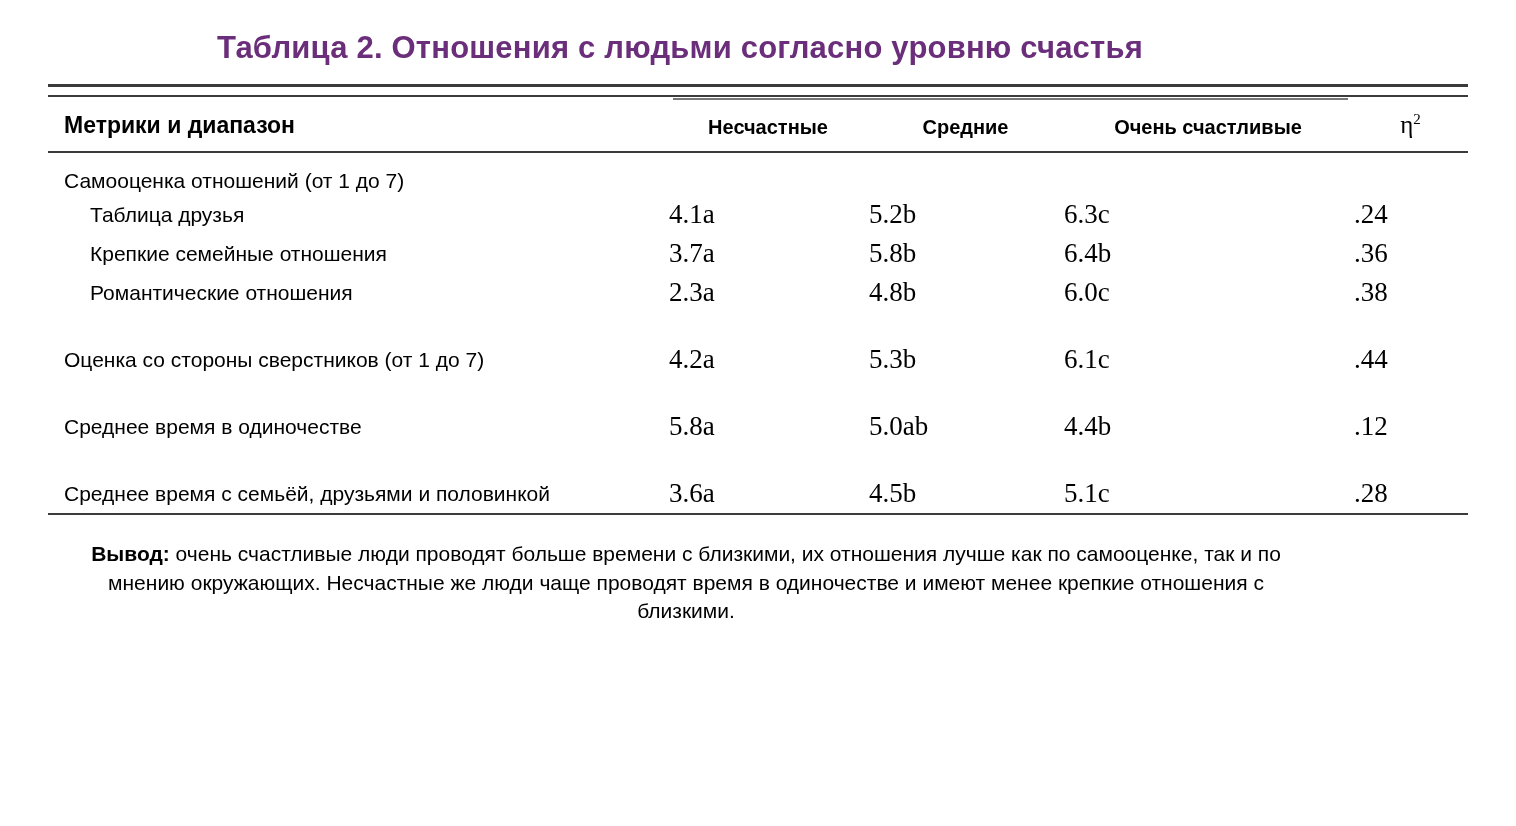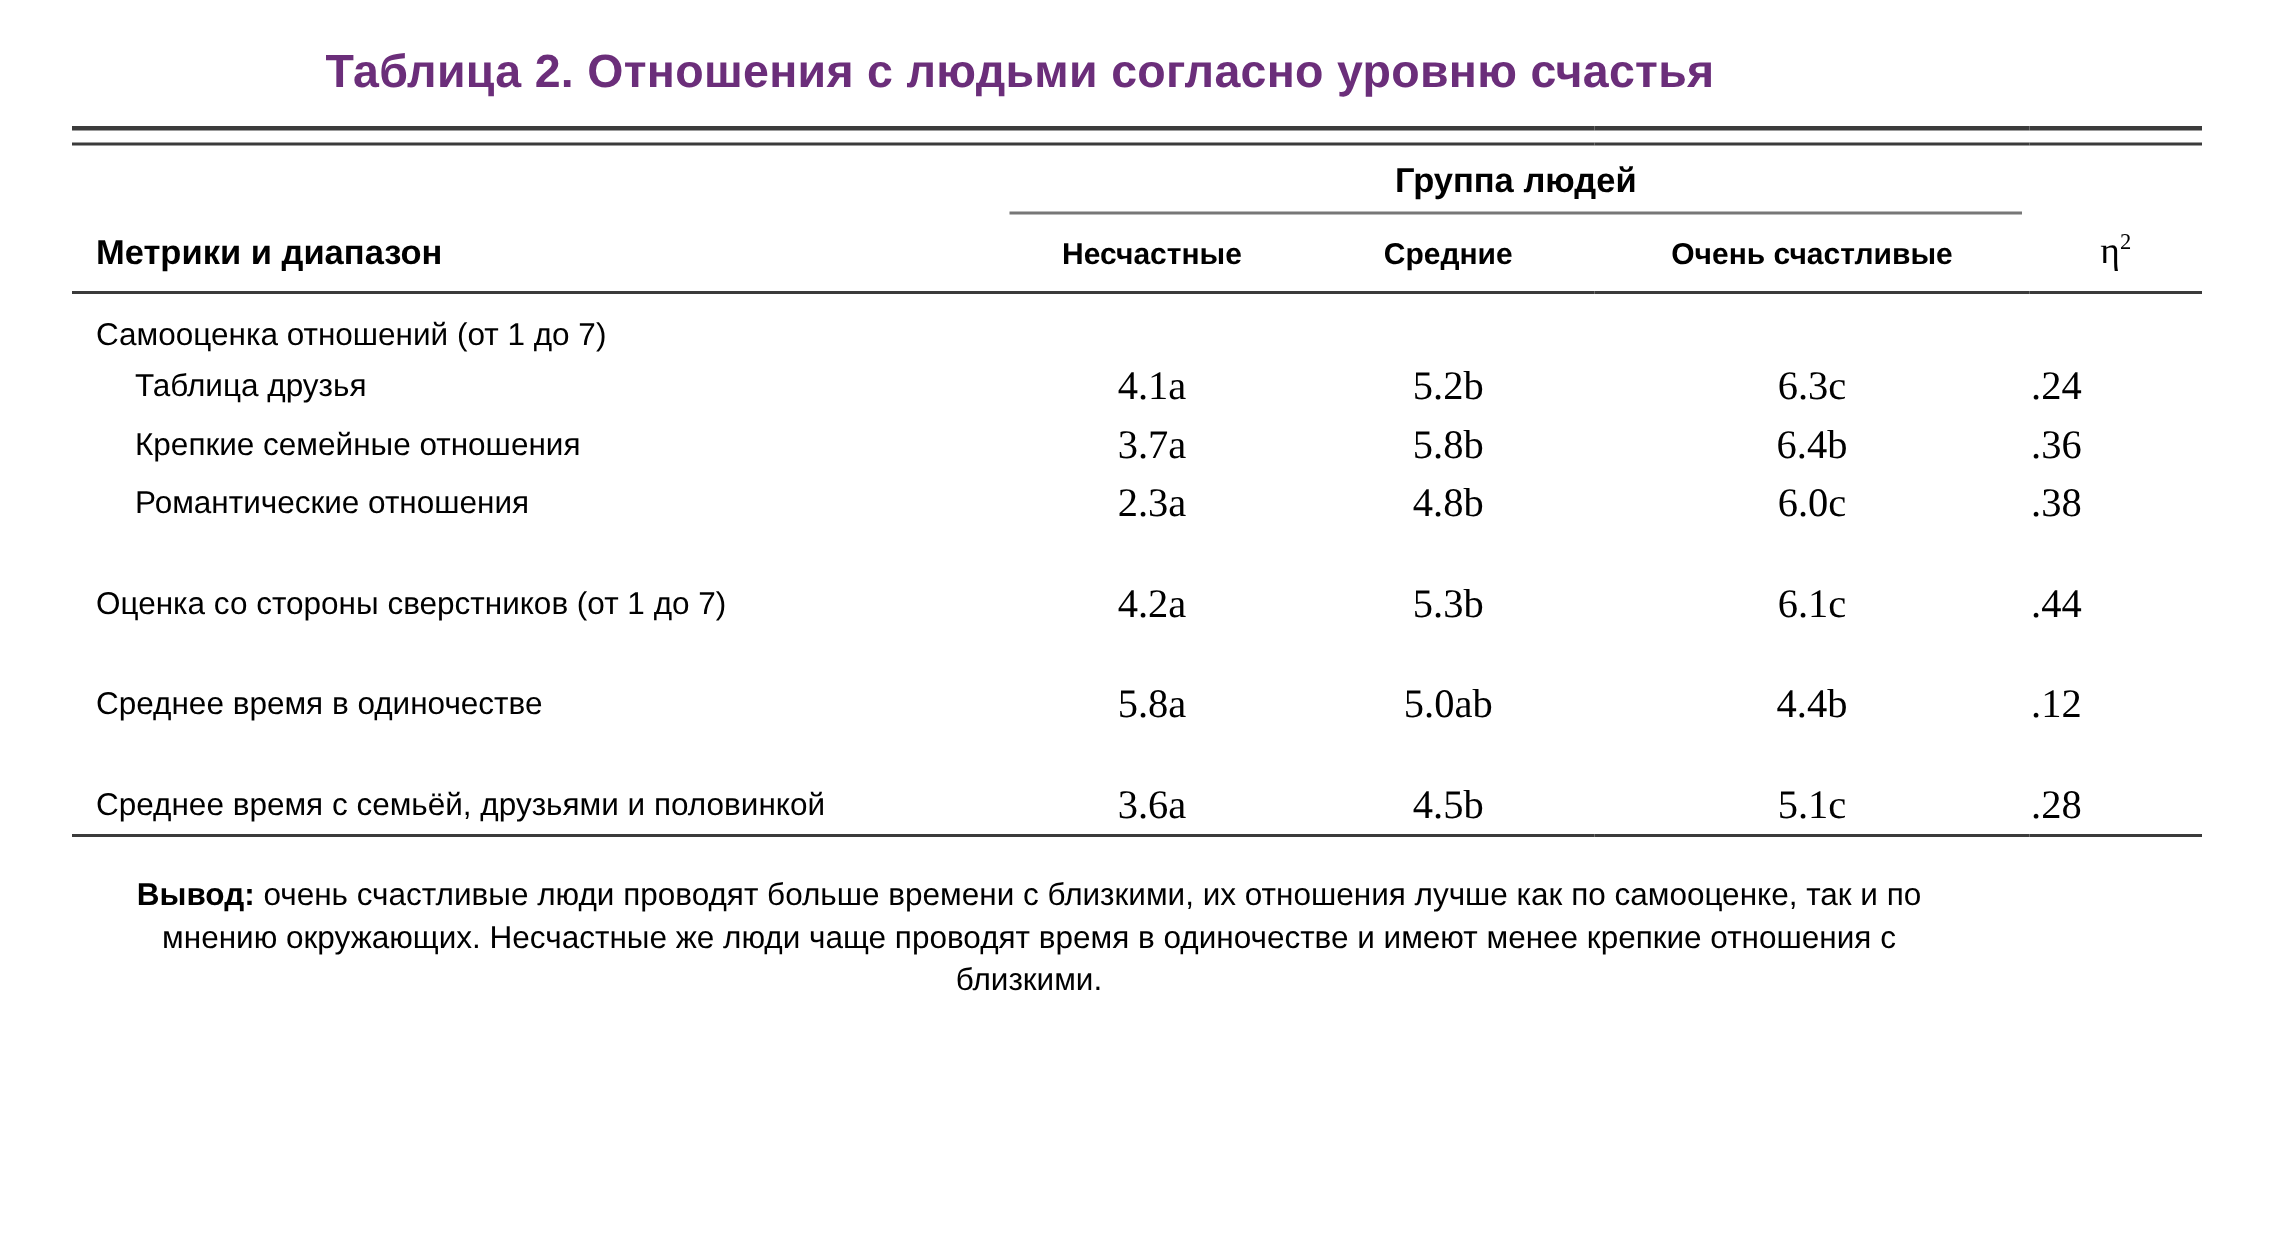"Группа людей" tr { html: <tr> <td></td> <td>Группа людей</td> <td></td> </tr> -> none }
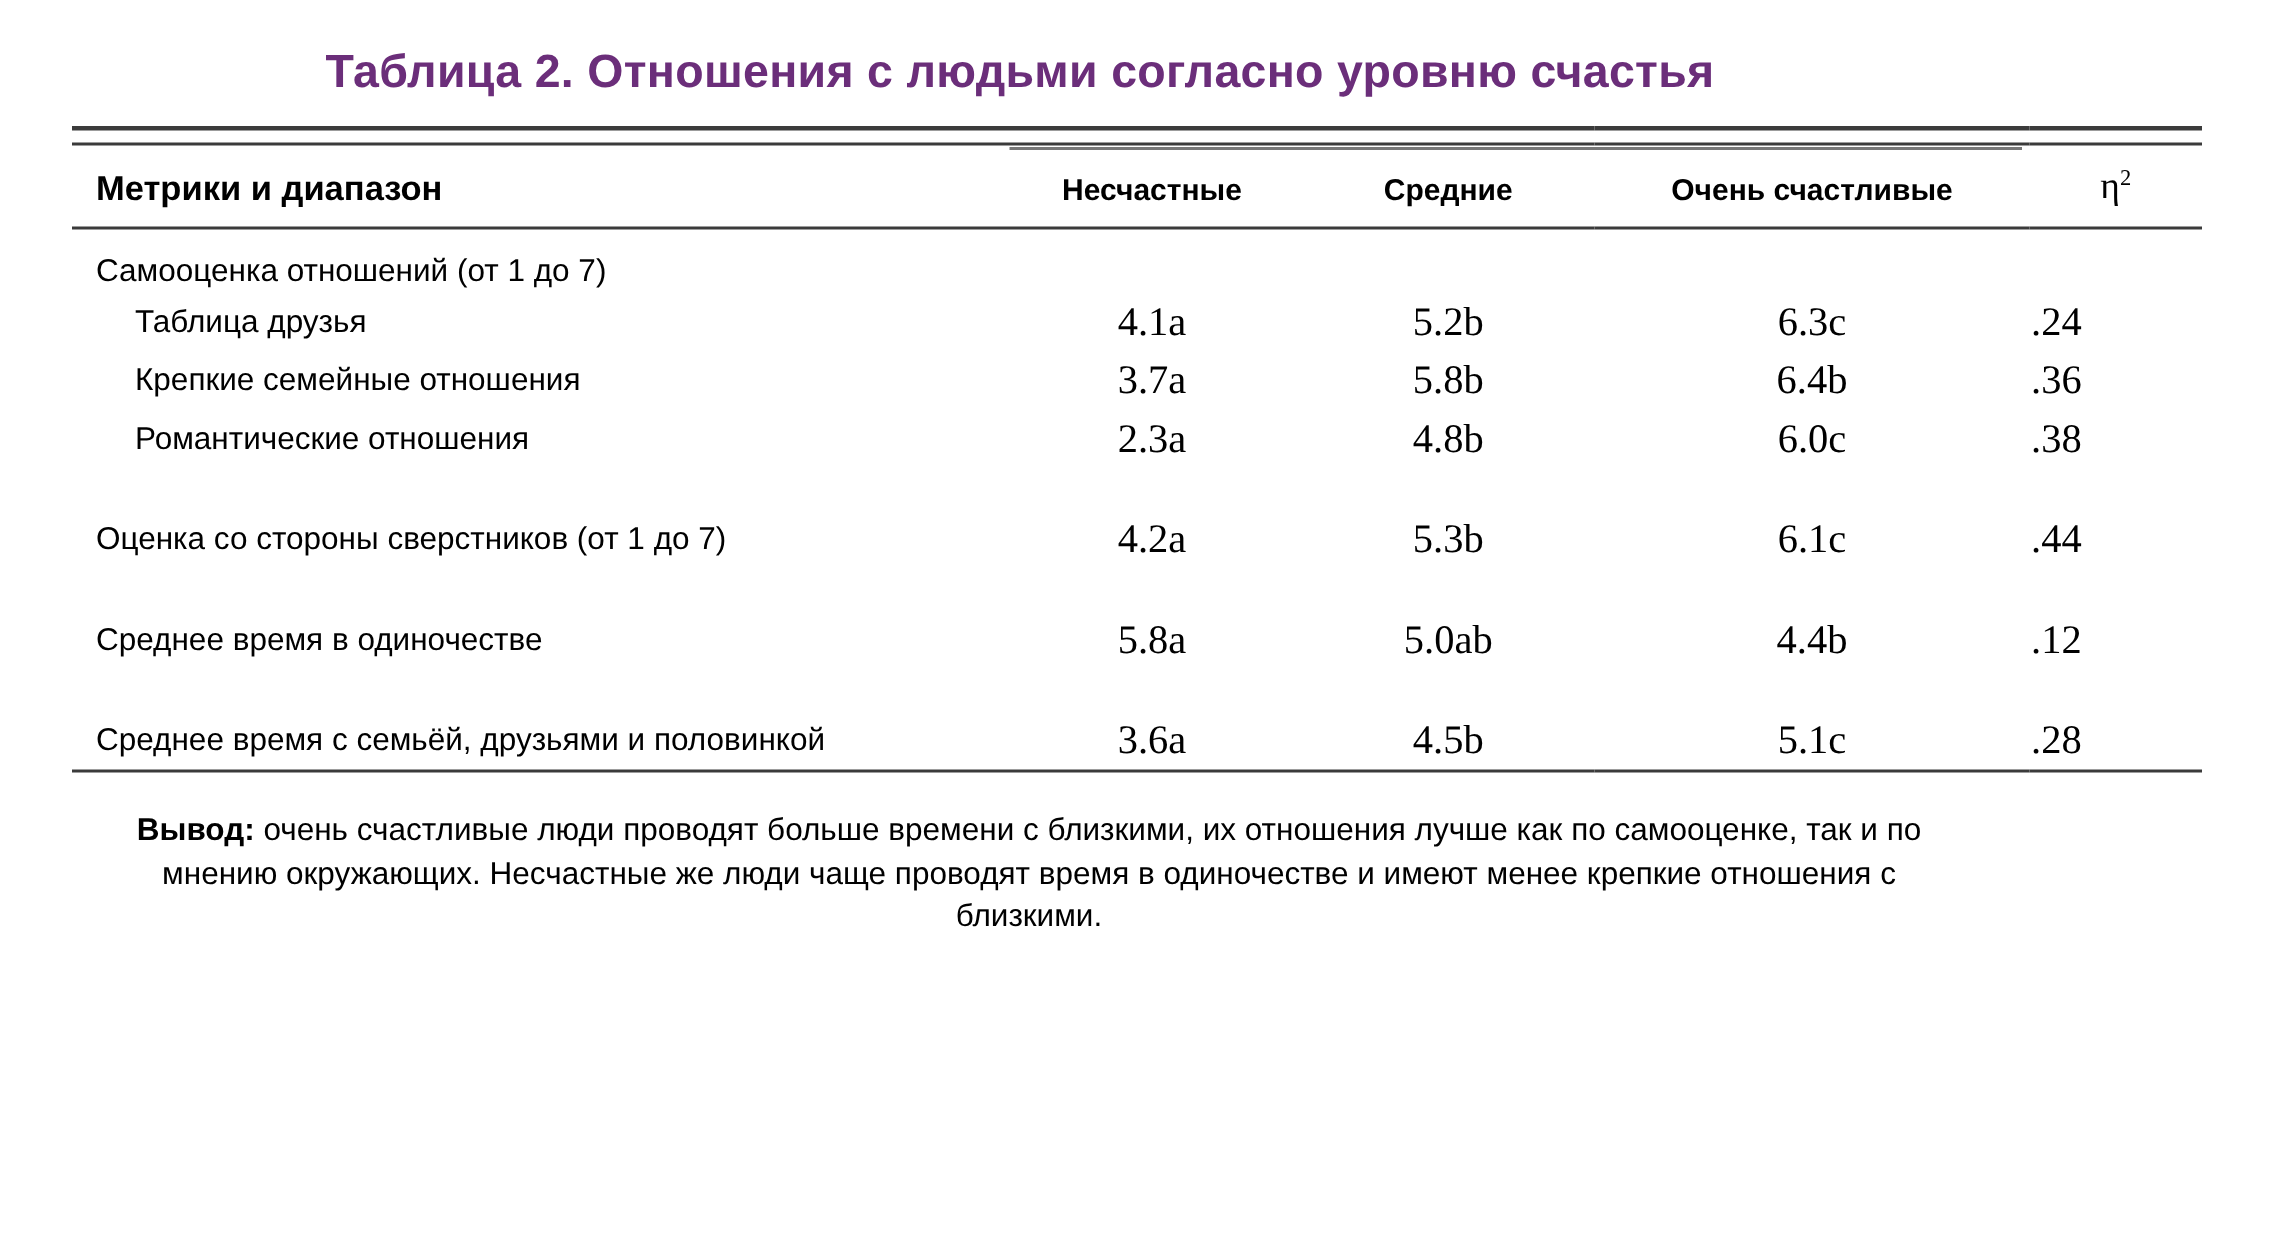"4.1a" td.val { text-align: center -> none }
